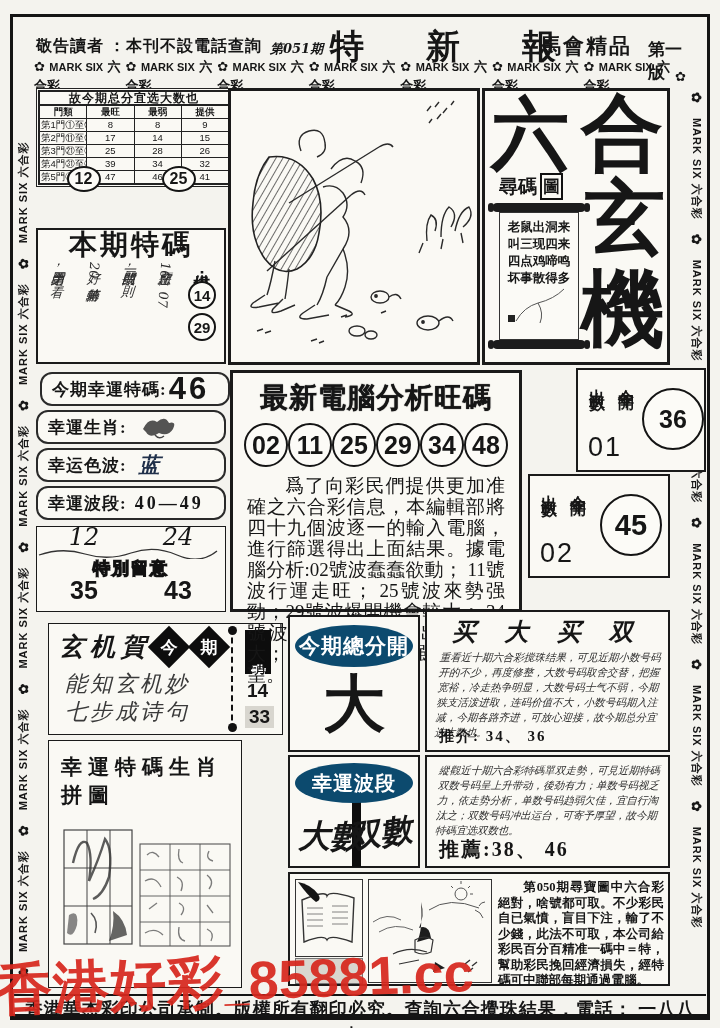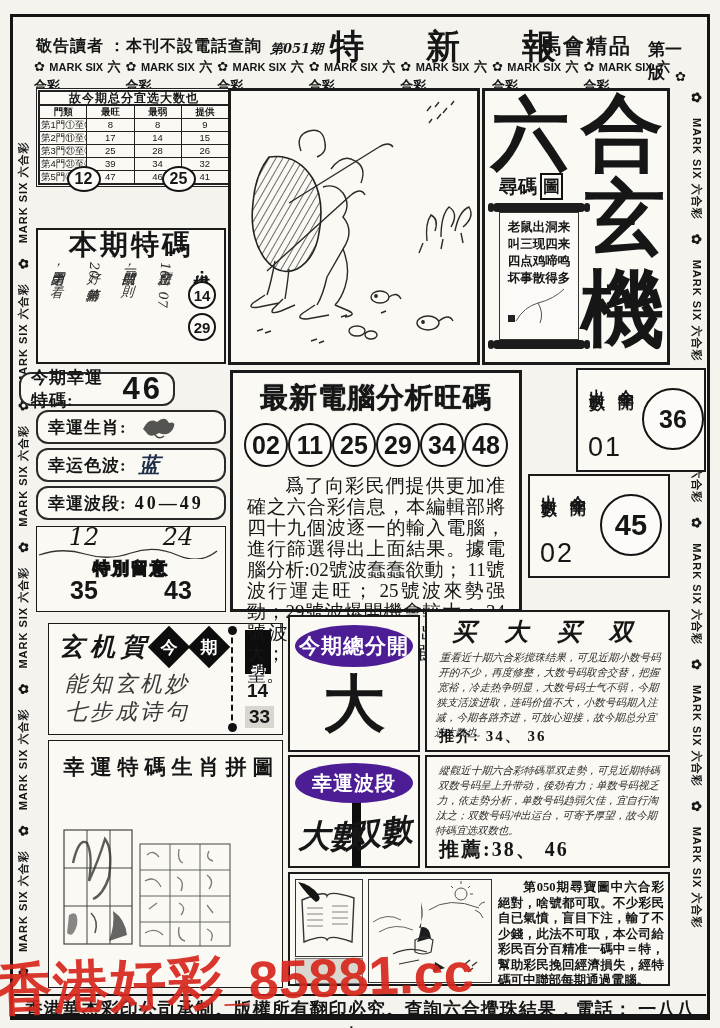"今期幸運特碼:" div.rbox { left: 19px -> 40px; width: 156px -> 190px }
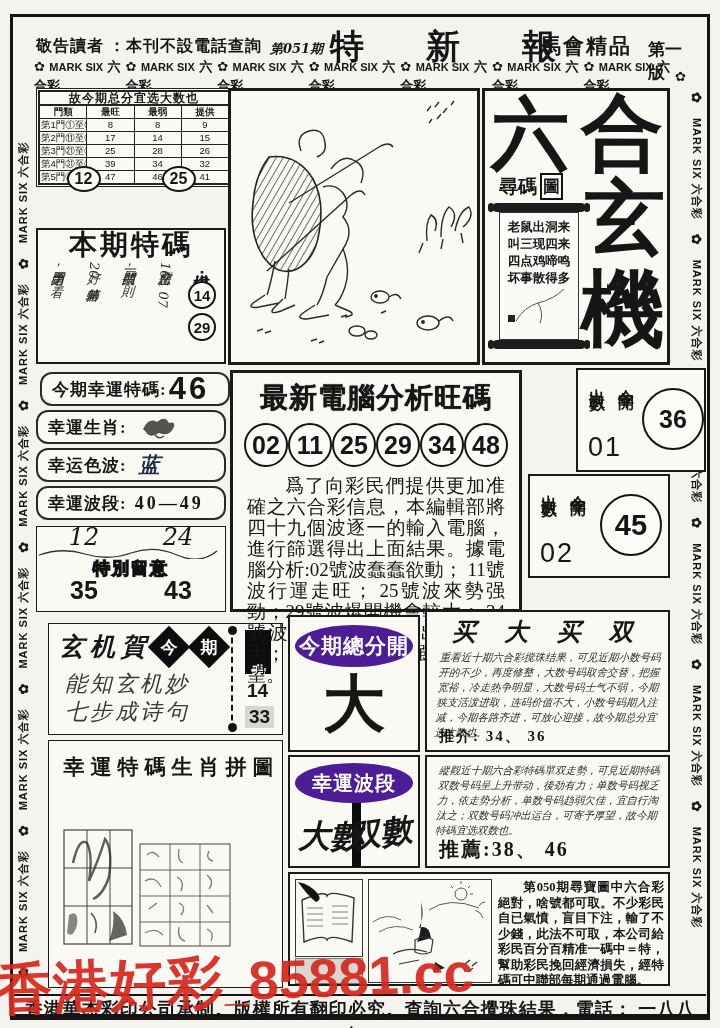"今期總分開" .ellipse { background: #4c1d95 -> #0c4a6e }
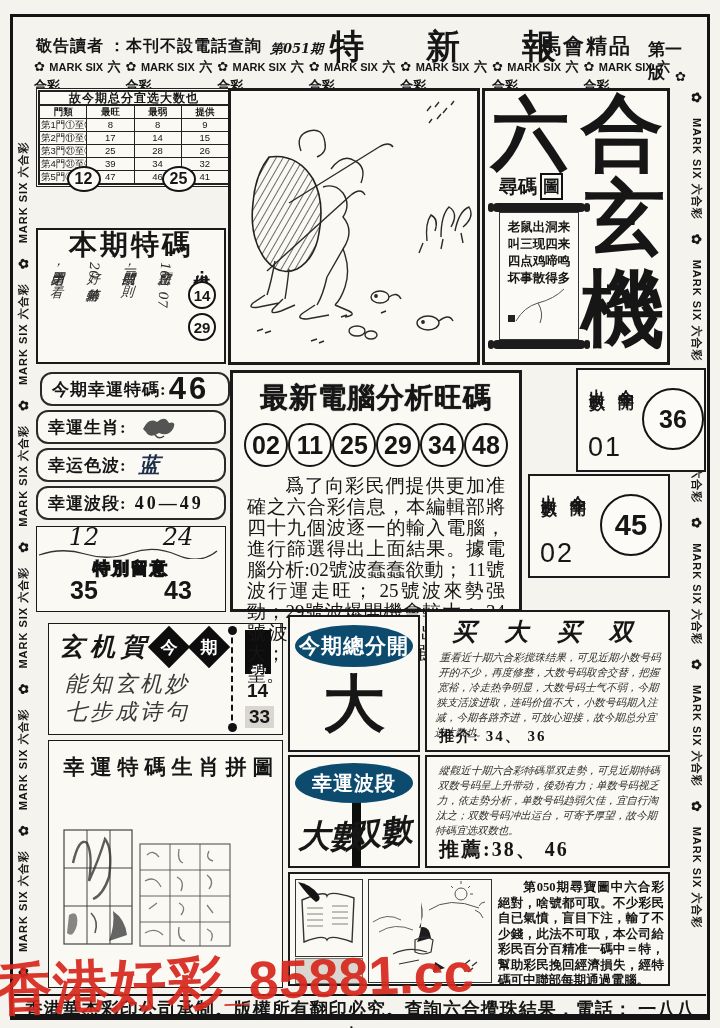"幸運特碼生肖拼圖" div.box { text-align: center -> none; width: 235px -> 194px }
